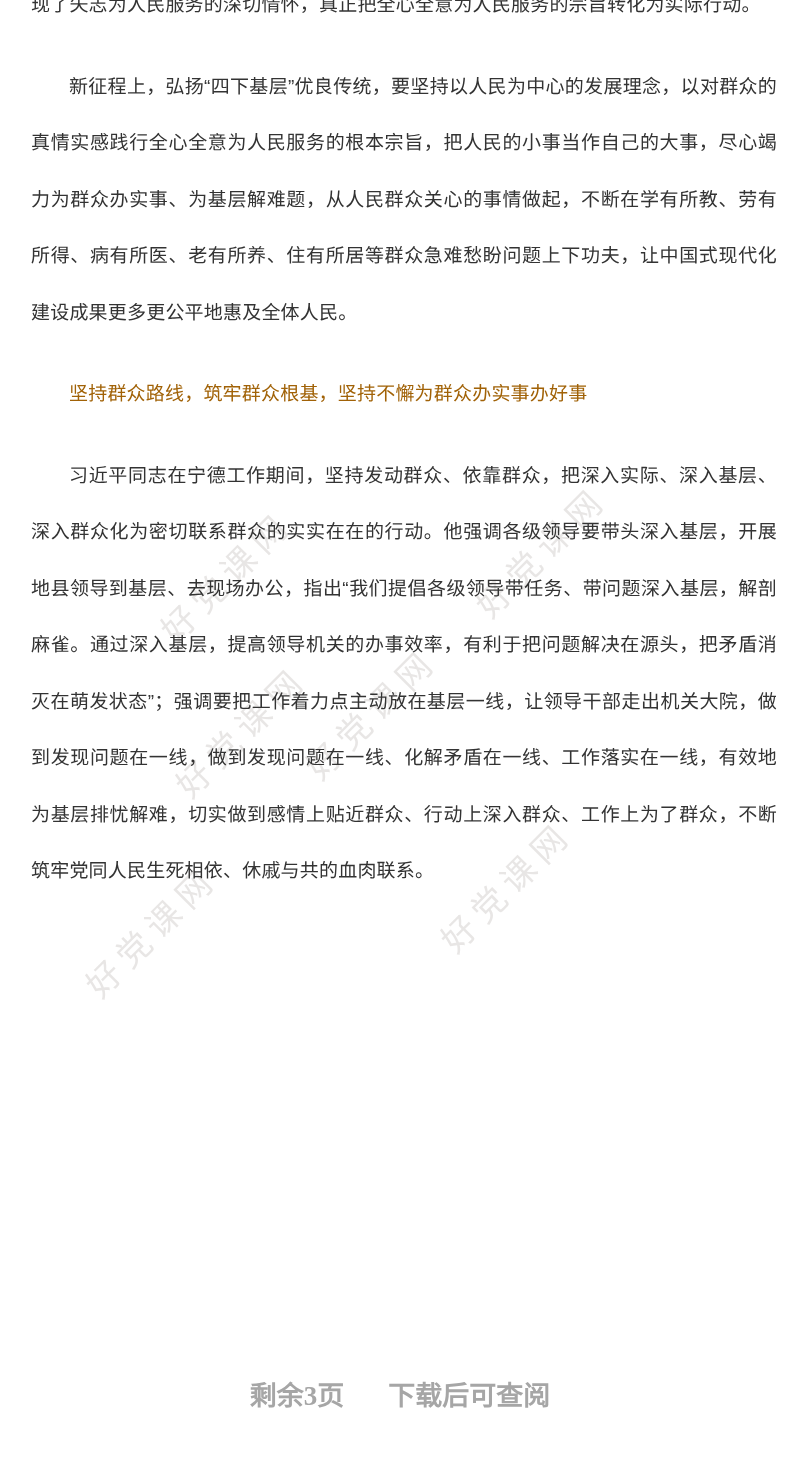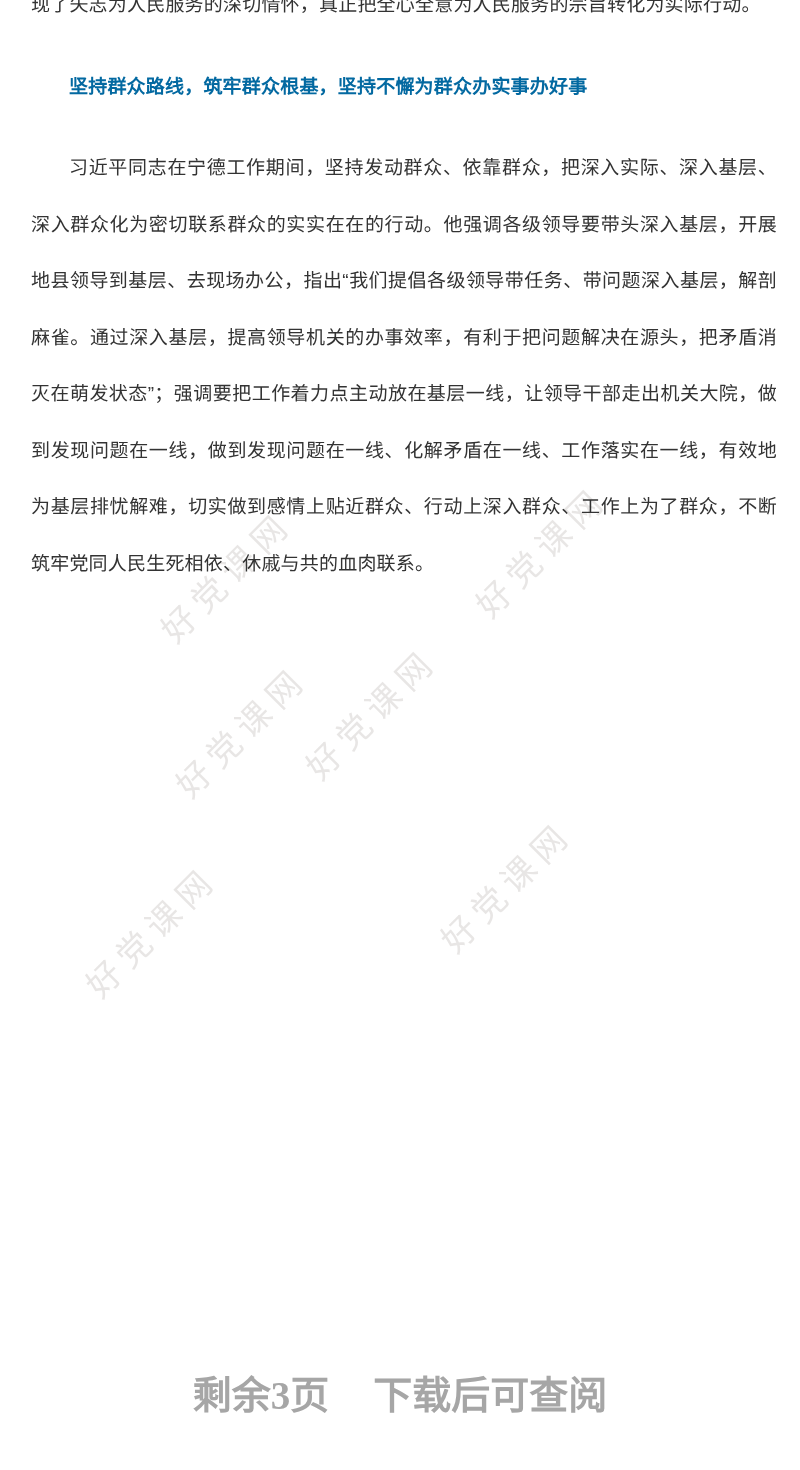"新征程上，弘扬“四下基层”优良传统，要坚持以人民为中心的发展理念，以对群众的真情" p.para { html: none -> <p>新征程上，弘扬“四下基层”优良传统，要坚持以人民为中心的发展理念，以对群众的真情实感践行全心全意为人民服务的根本宗旨，把人民的小事当作自己的大事，尽心竭力为群众办实事、为基层解难题，从人民群众关心的事情做起，不断在学有所教、劳有所得、病有所医、老有所养、住有所居等群众急难愁盼问题上下功夫，让中国式现代化建设成果更多更公平地惠及全体人民。</p> }
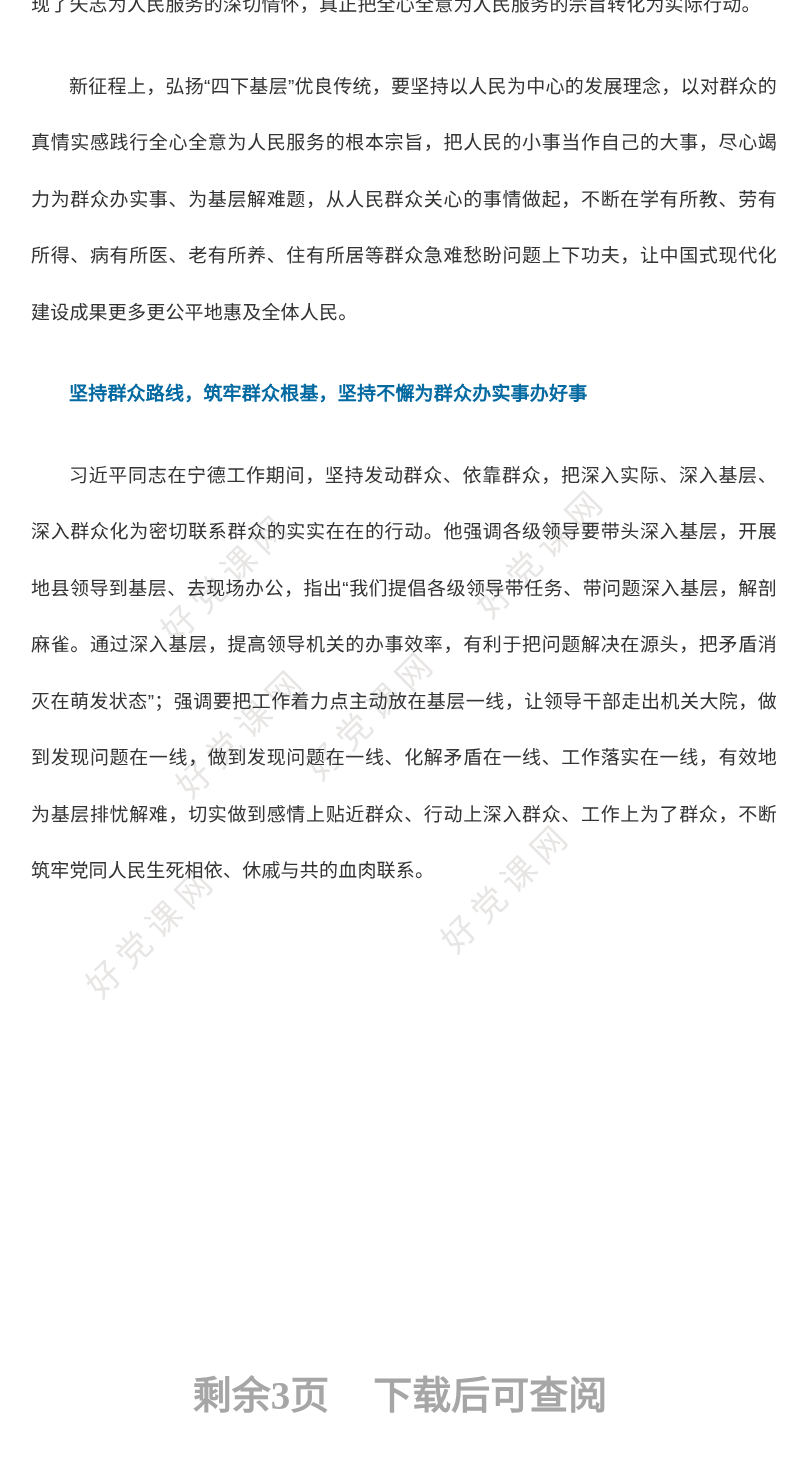"坚持群众路线，筑牢群众根基，坚持不懈为群众办实事办好事" .para.heading { color: #0369a1 -> #a16207; font-weight: 700 -> 400 }
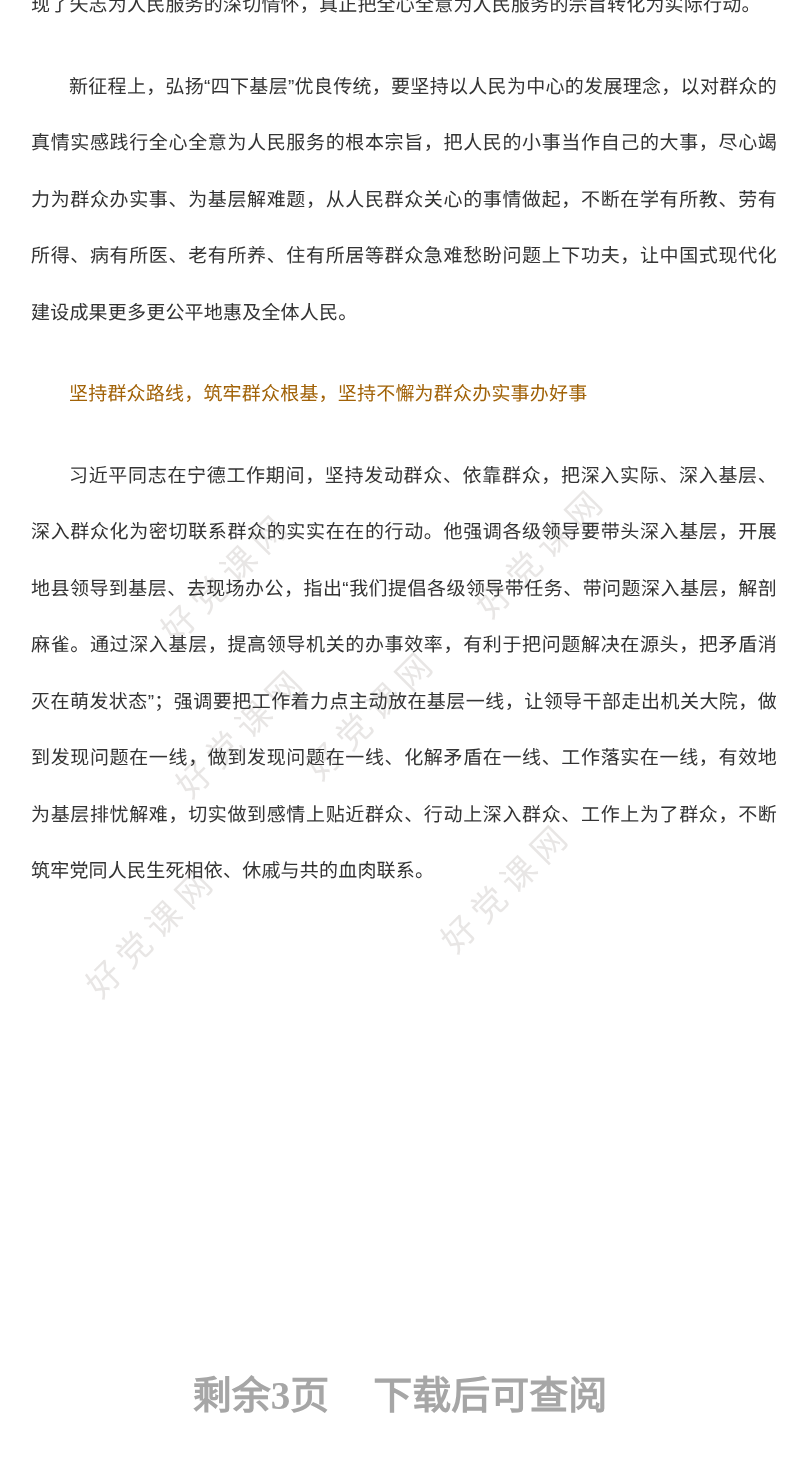"剩余3页 下载后可查阅" .footer { font-size: 39px -> 27px }
